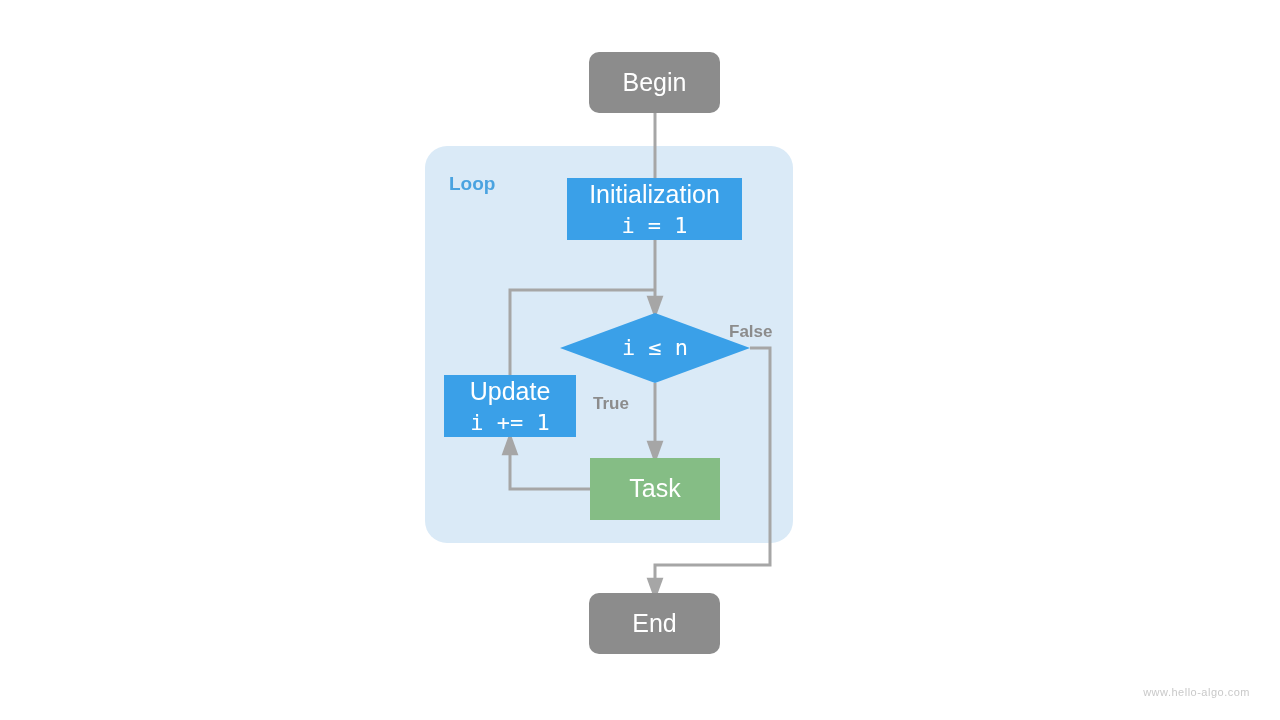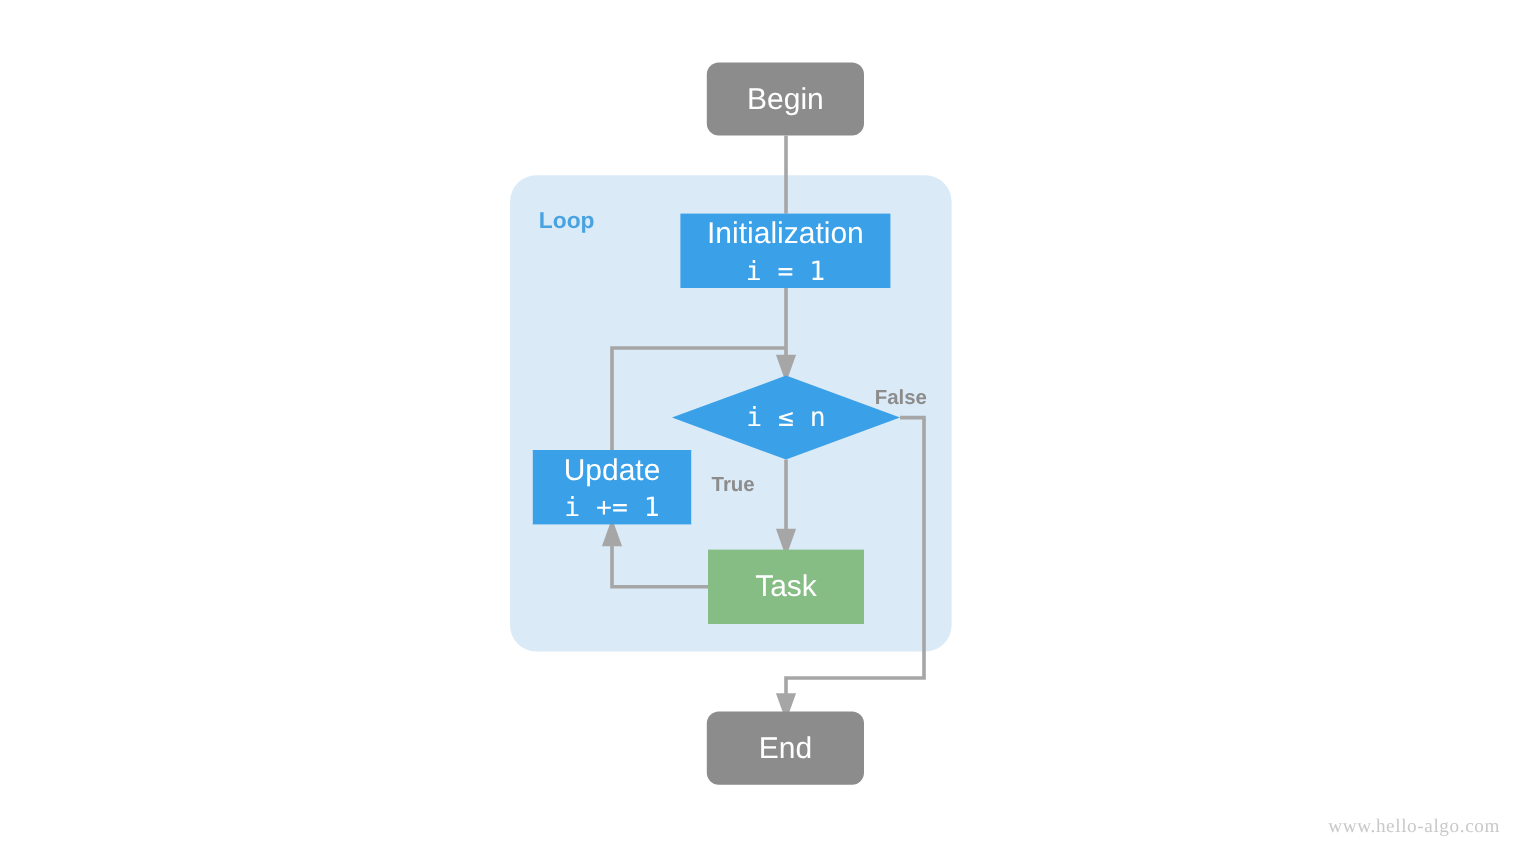"www.hello-algo.com" .watermark { font-family: Liberation Serif, serif -> Liberation Sans, sans-serif; font-size: 16px -> 11px }
